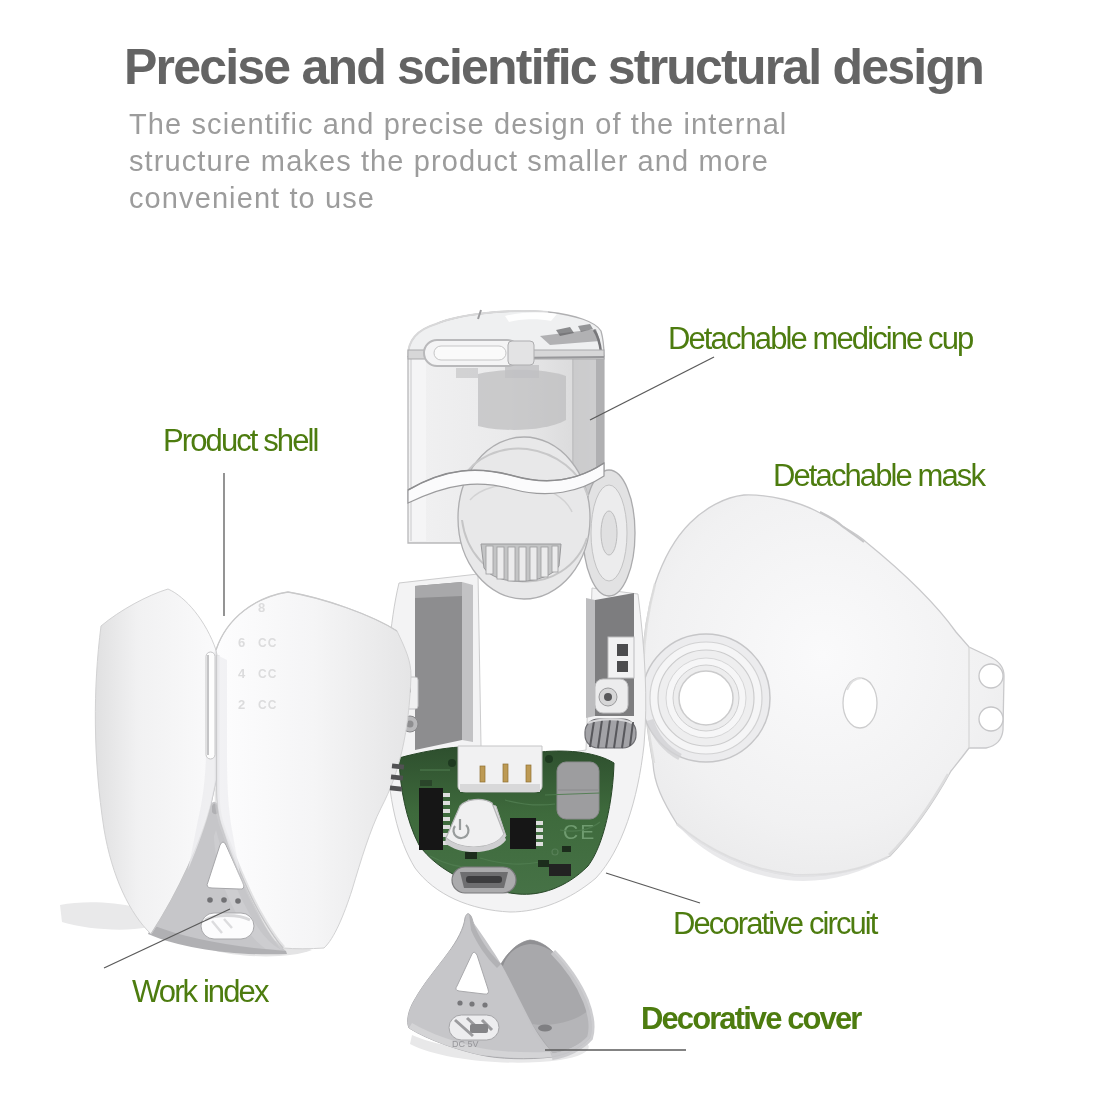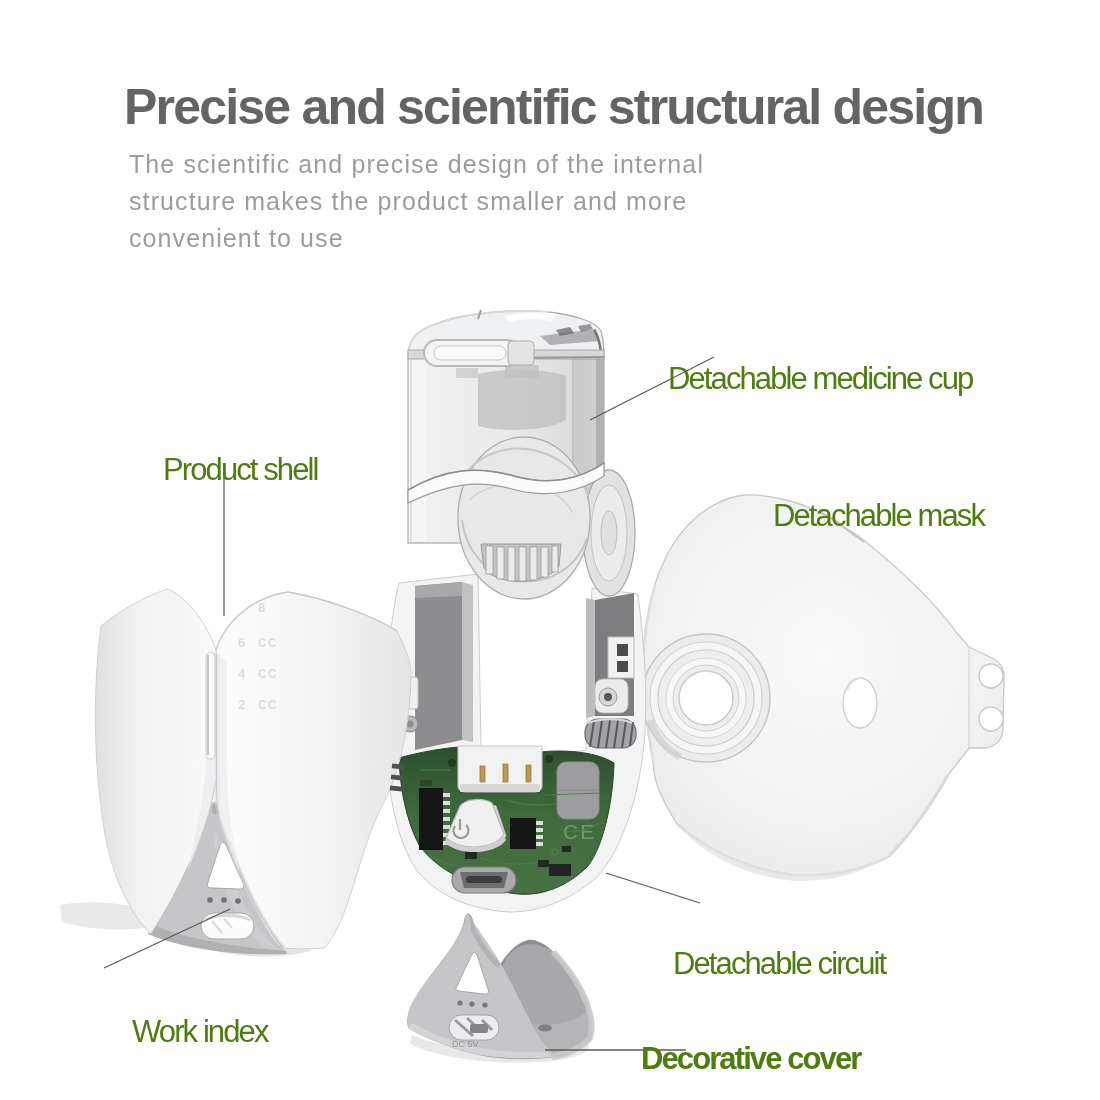"Precise and scientific structural design" .abs { margin-top: 40px -> none }
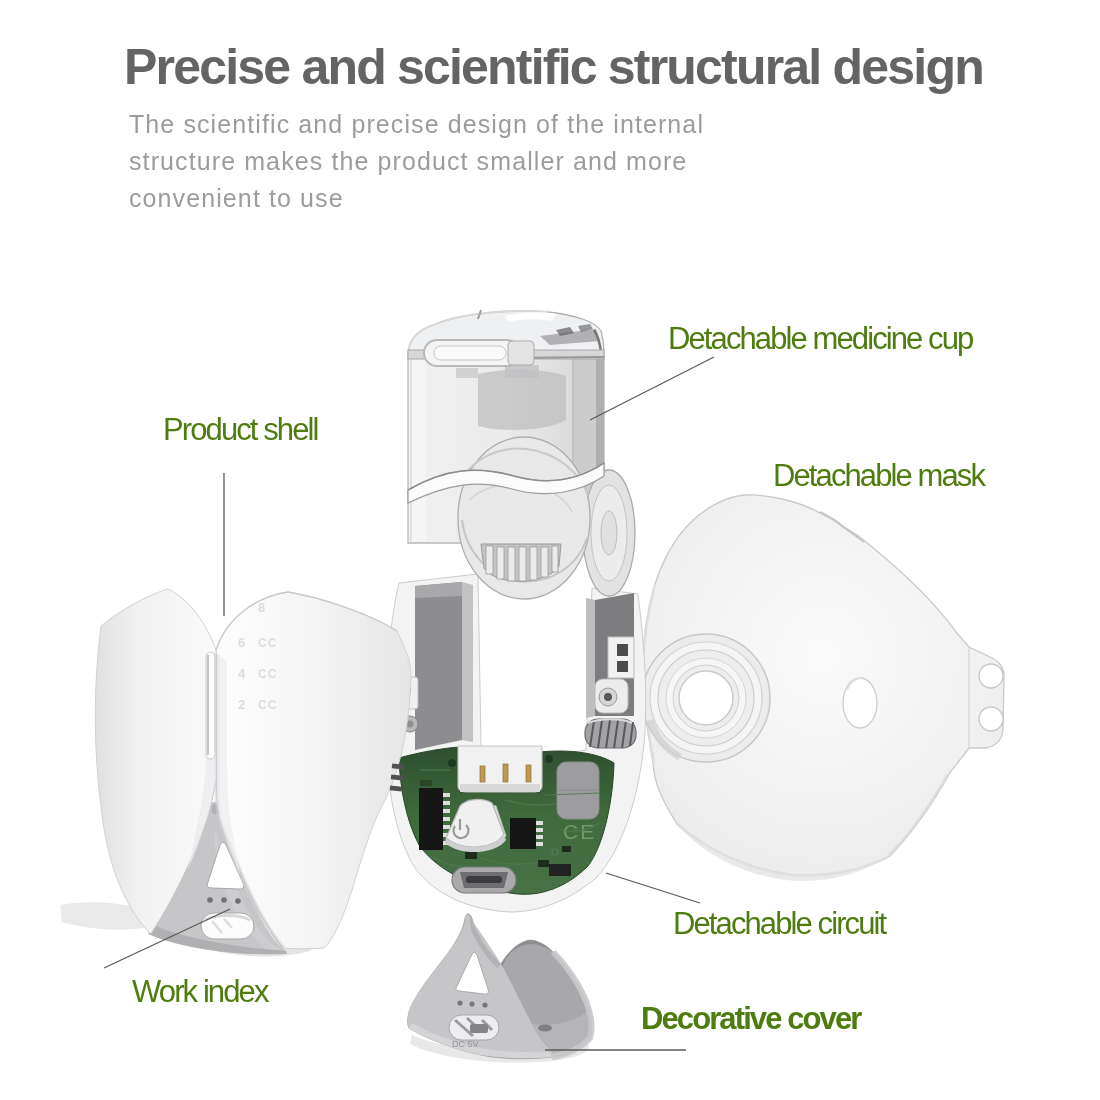"The scientific and precise design" #sub { font-size: 25px -> 29px }
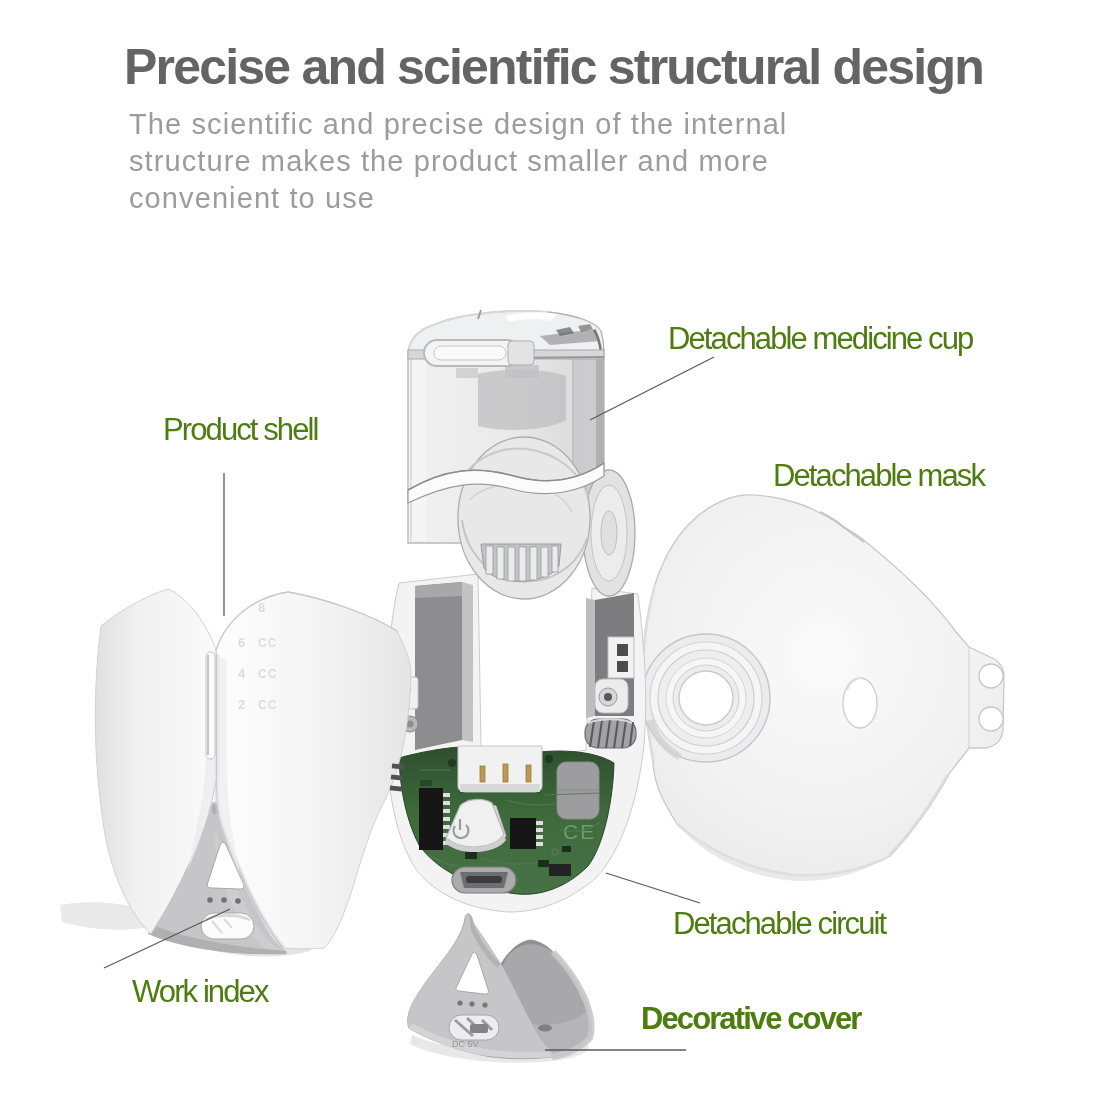"Product shell" div.abs { top: 412px -> 423px }
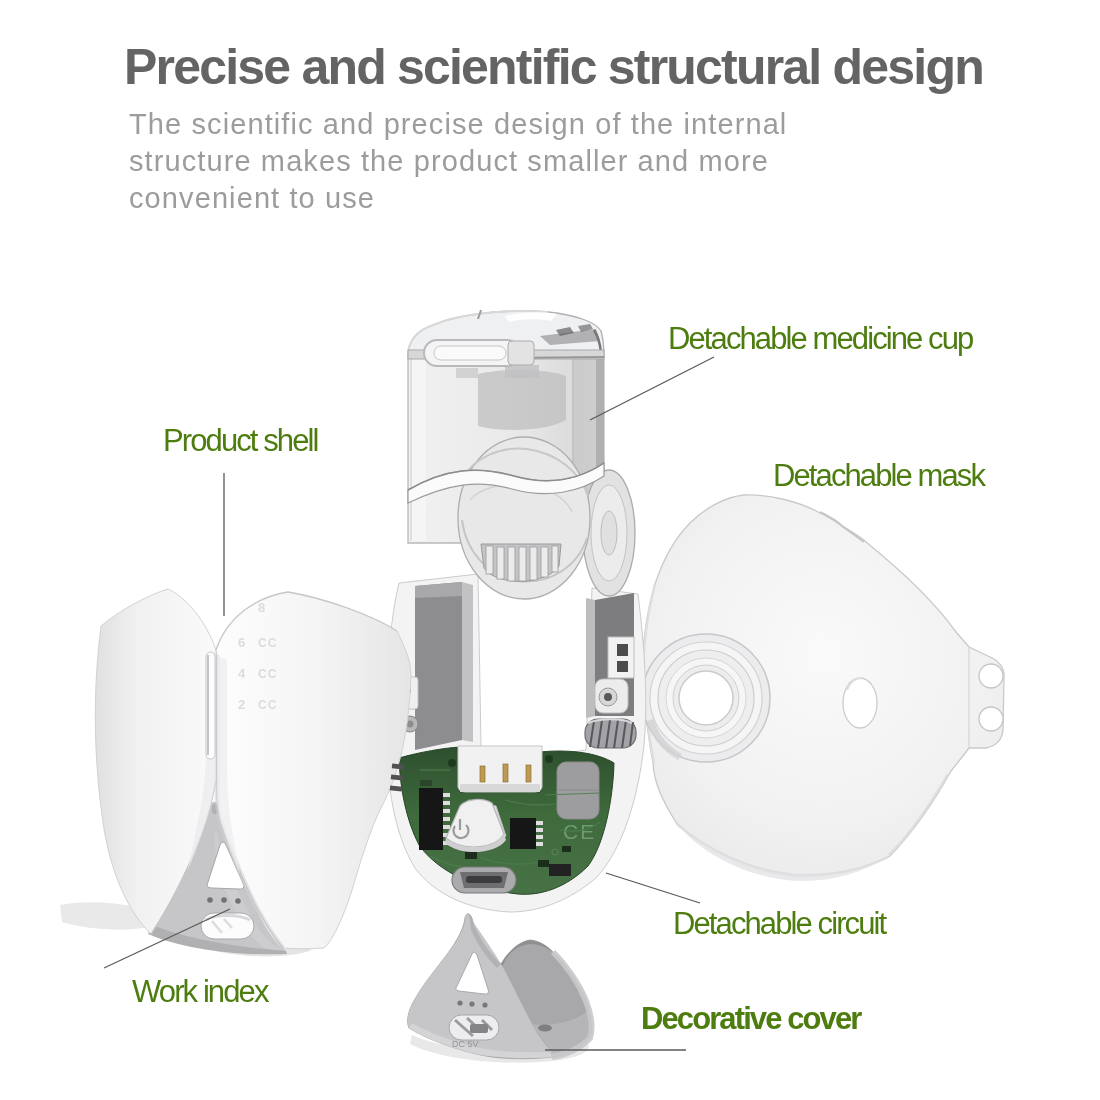"Detachable circuit" div.abs { text: Detachable -> Decorative }
